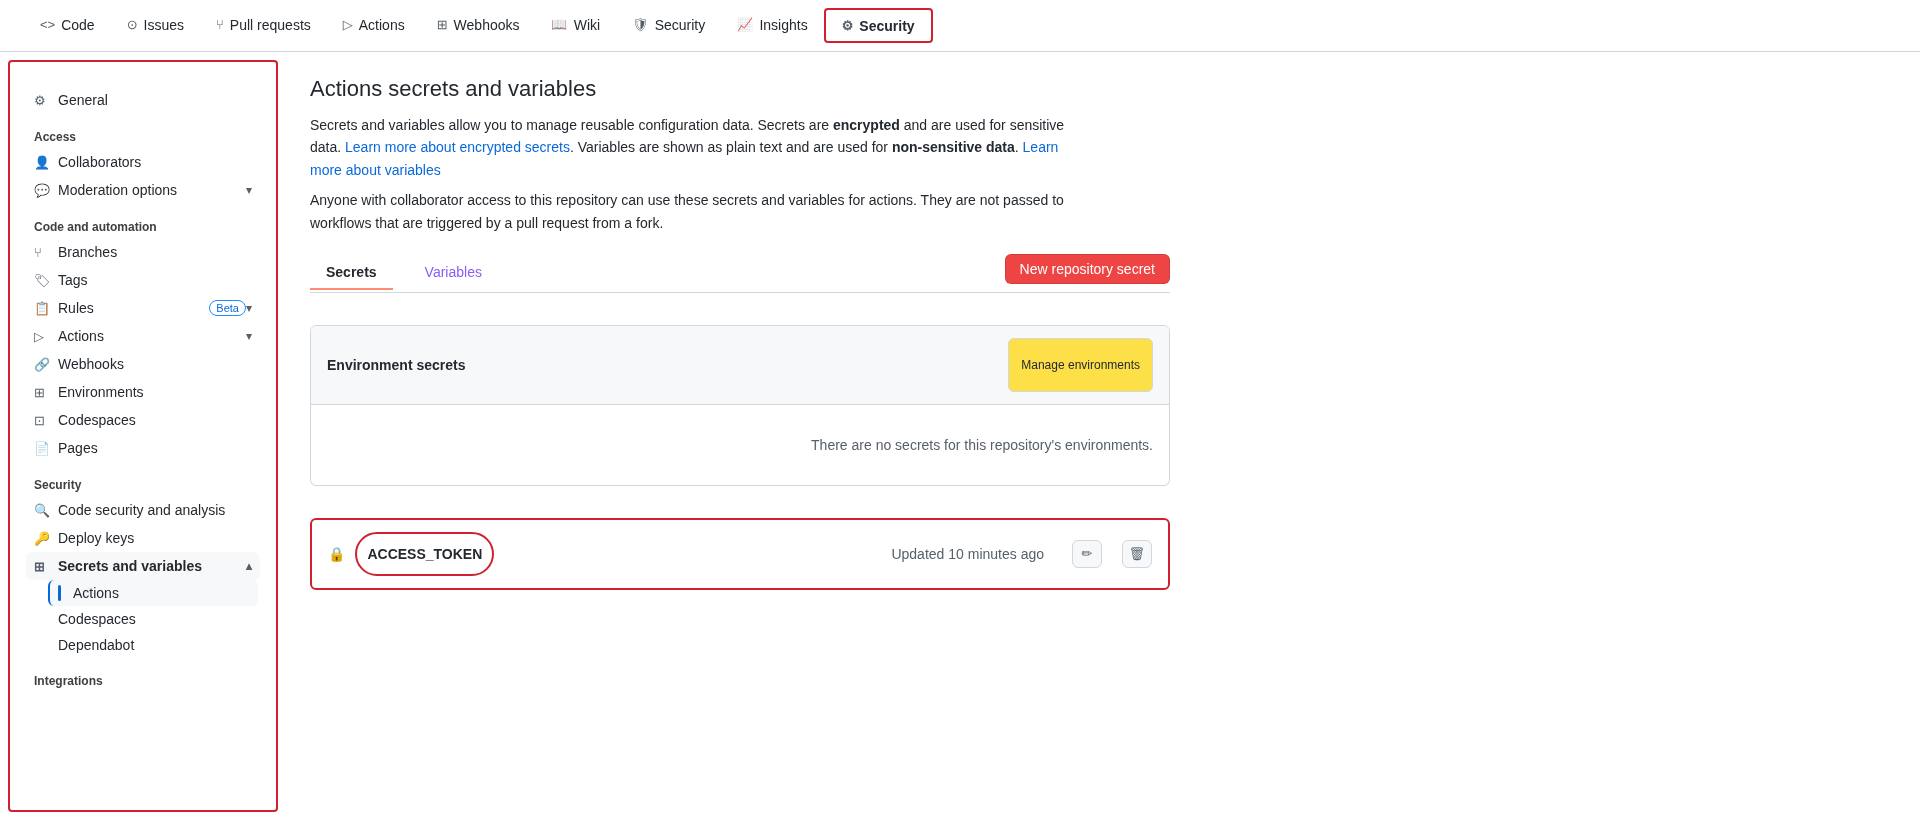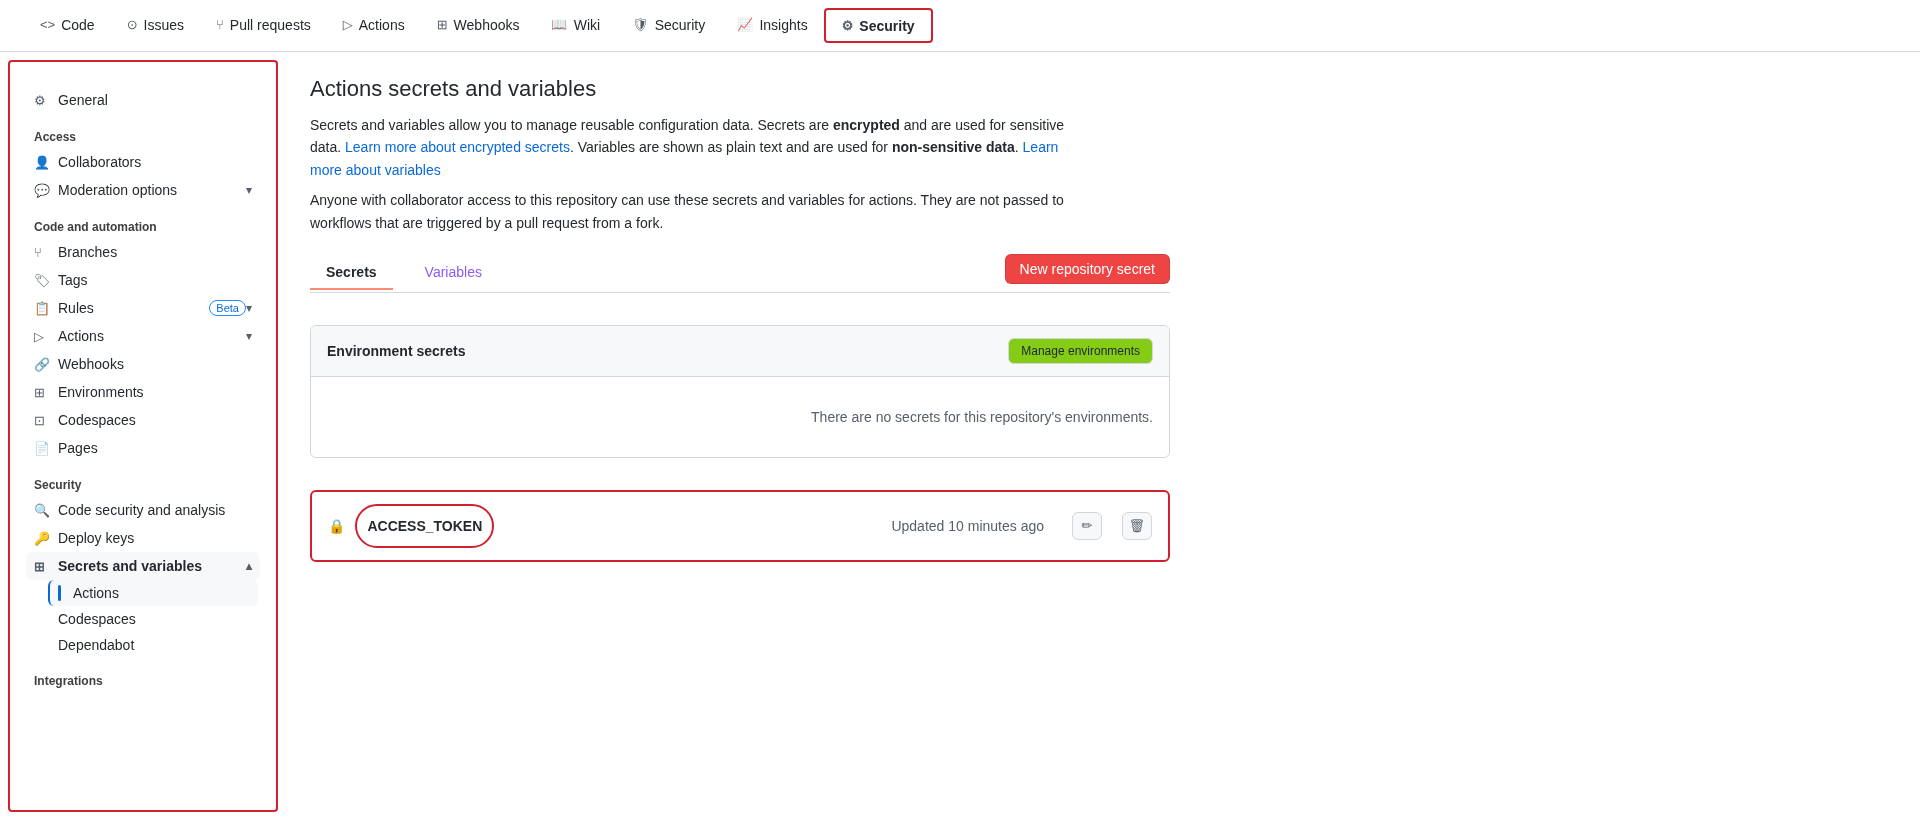"Manage environments" .manage-btn { background: #84cc16 -> #fde047; padding: 5px 12px -> 19px 12px }
